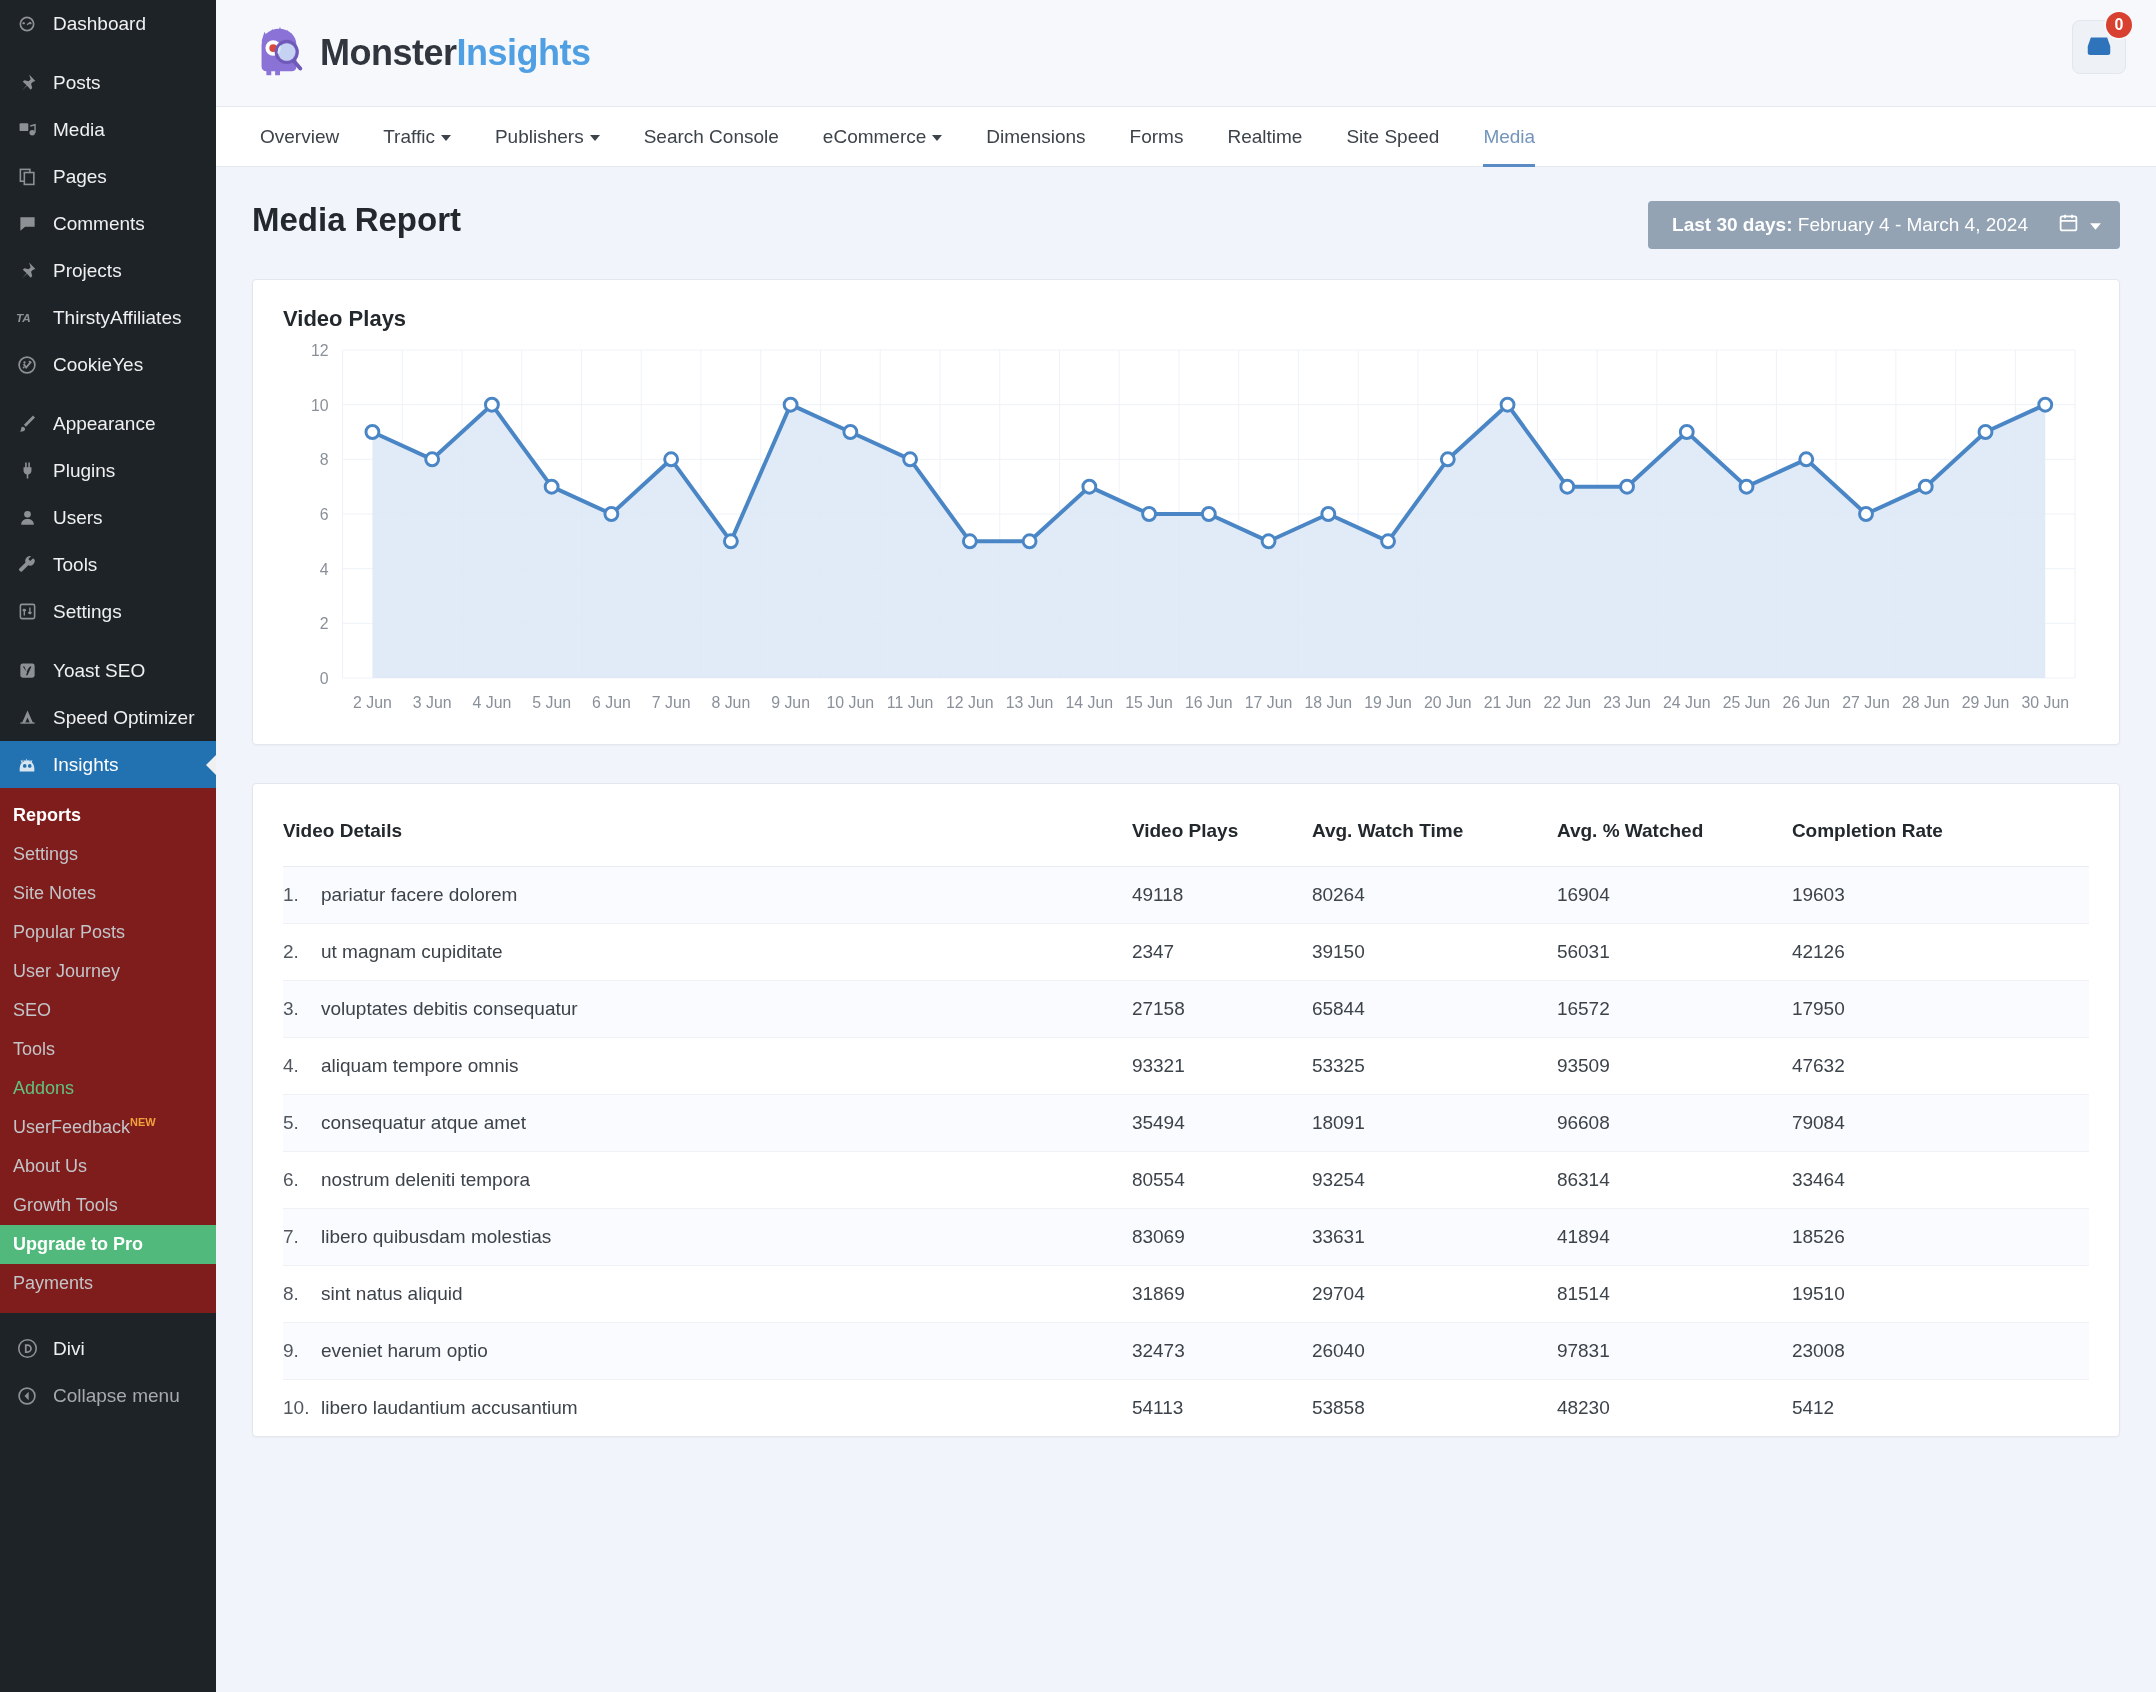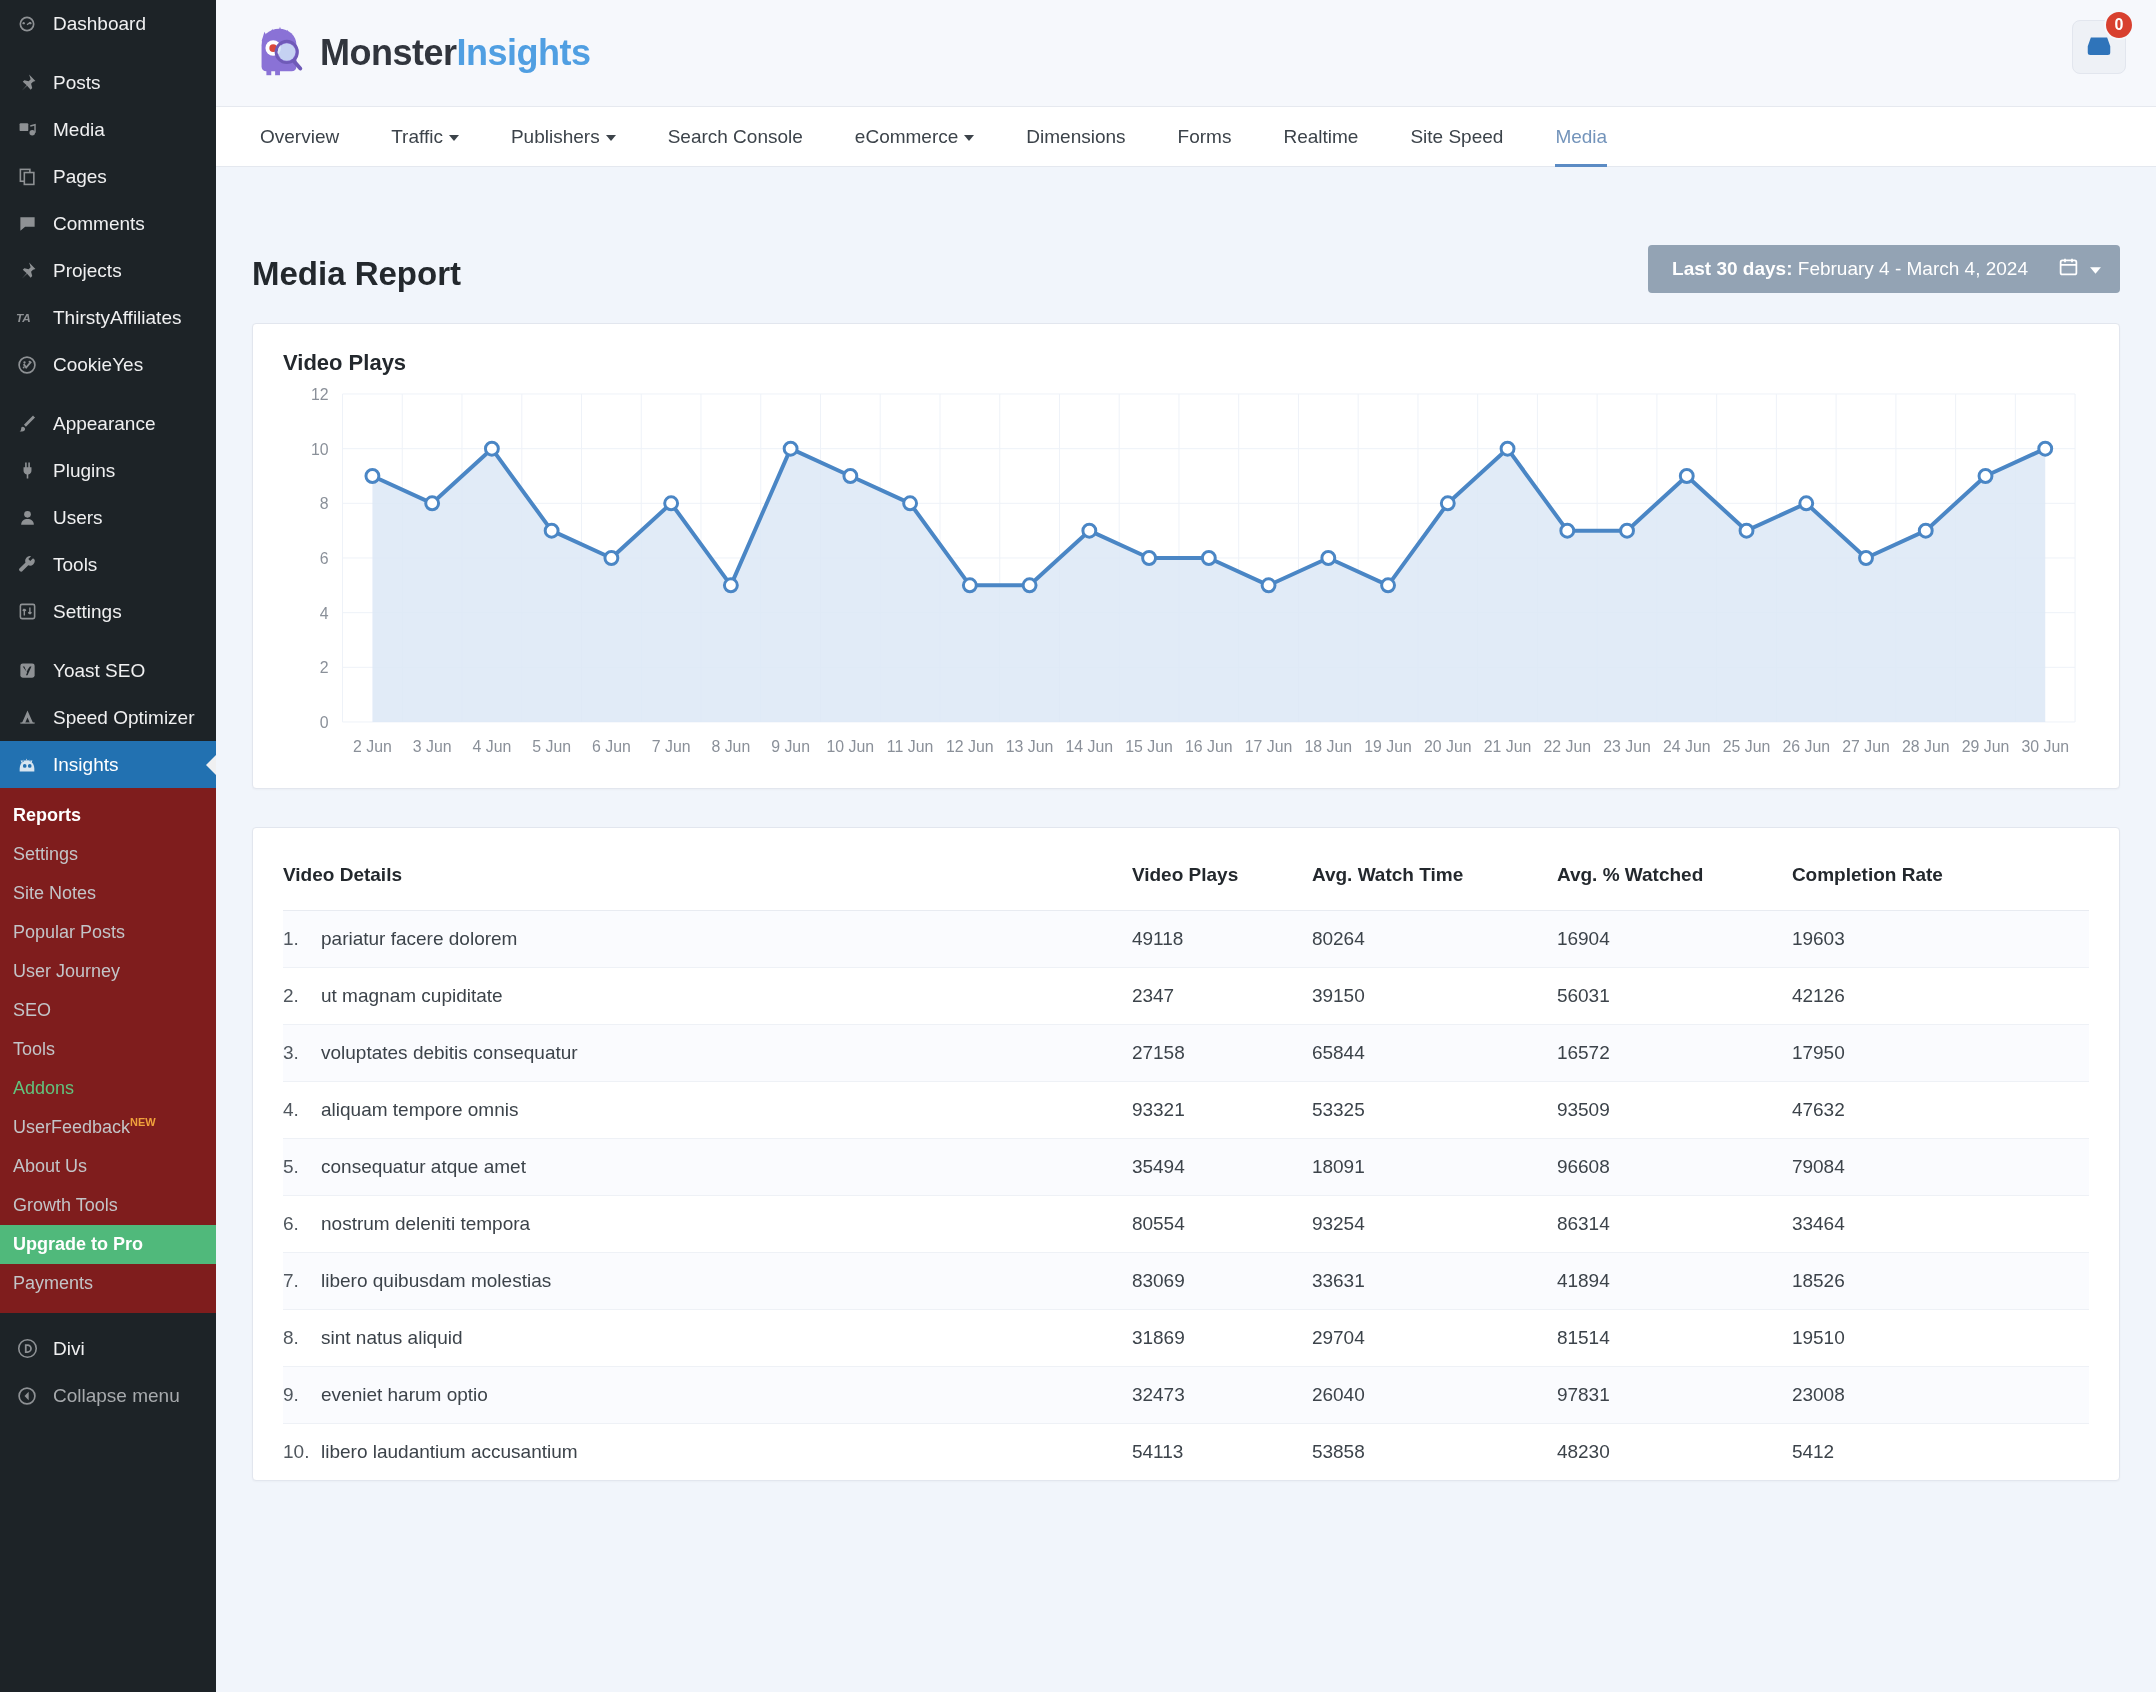"Overview" .mi-nav { gap: 12px -> 4px }
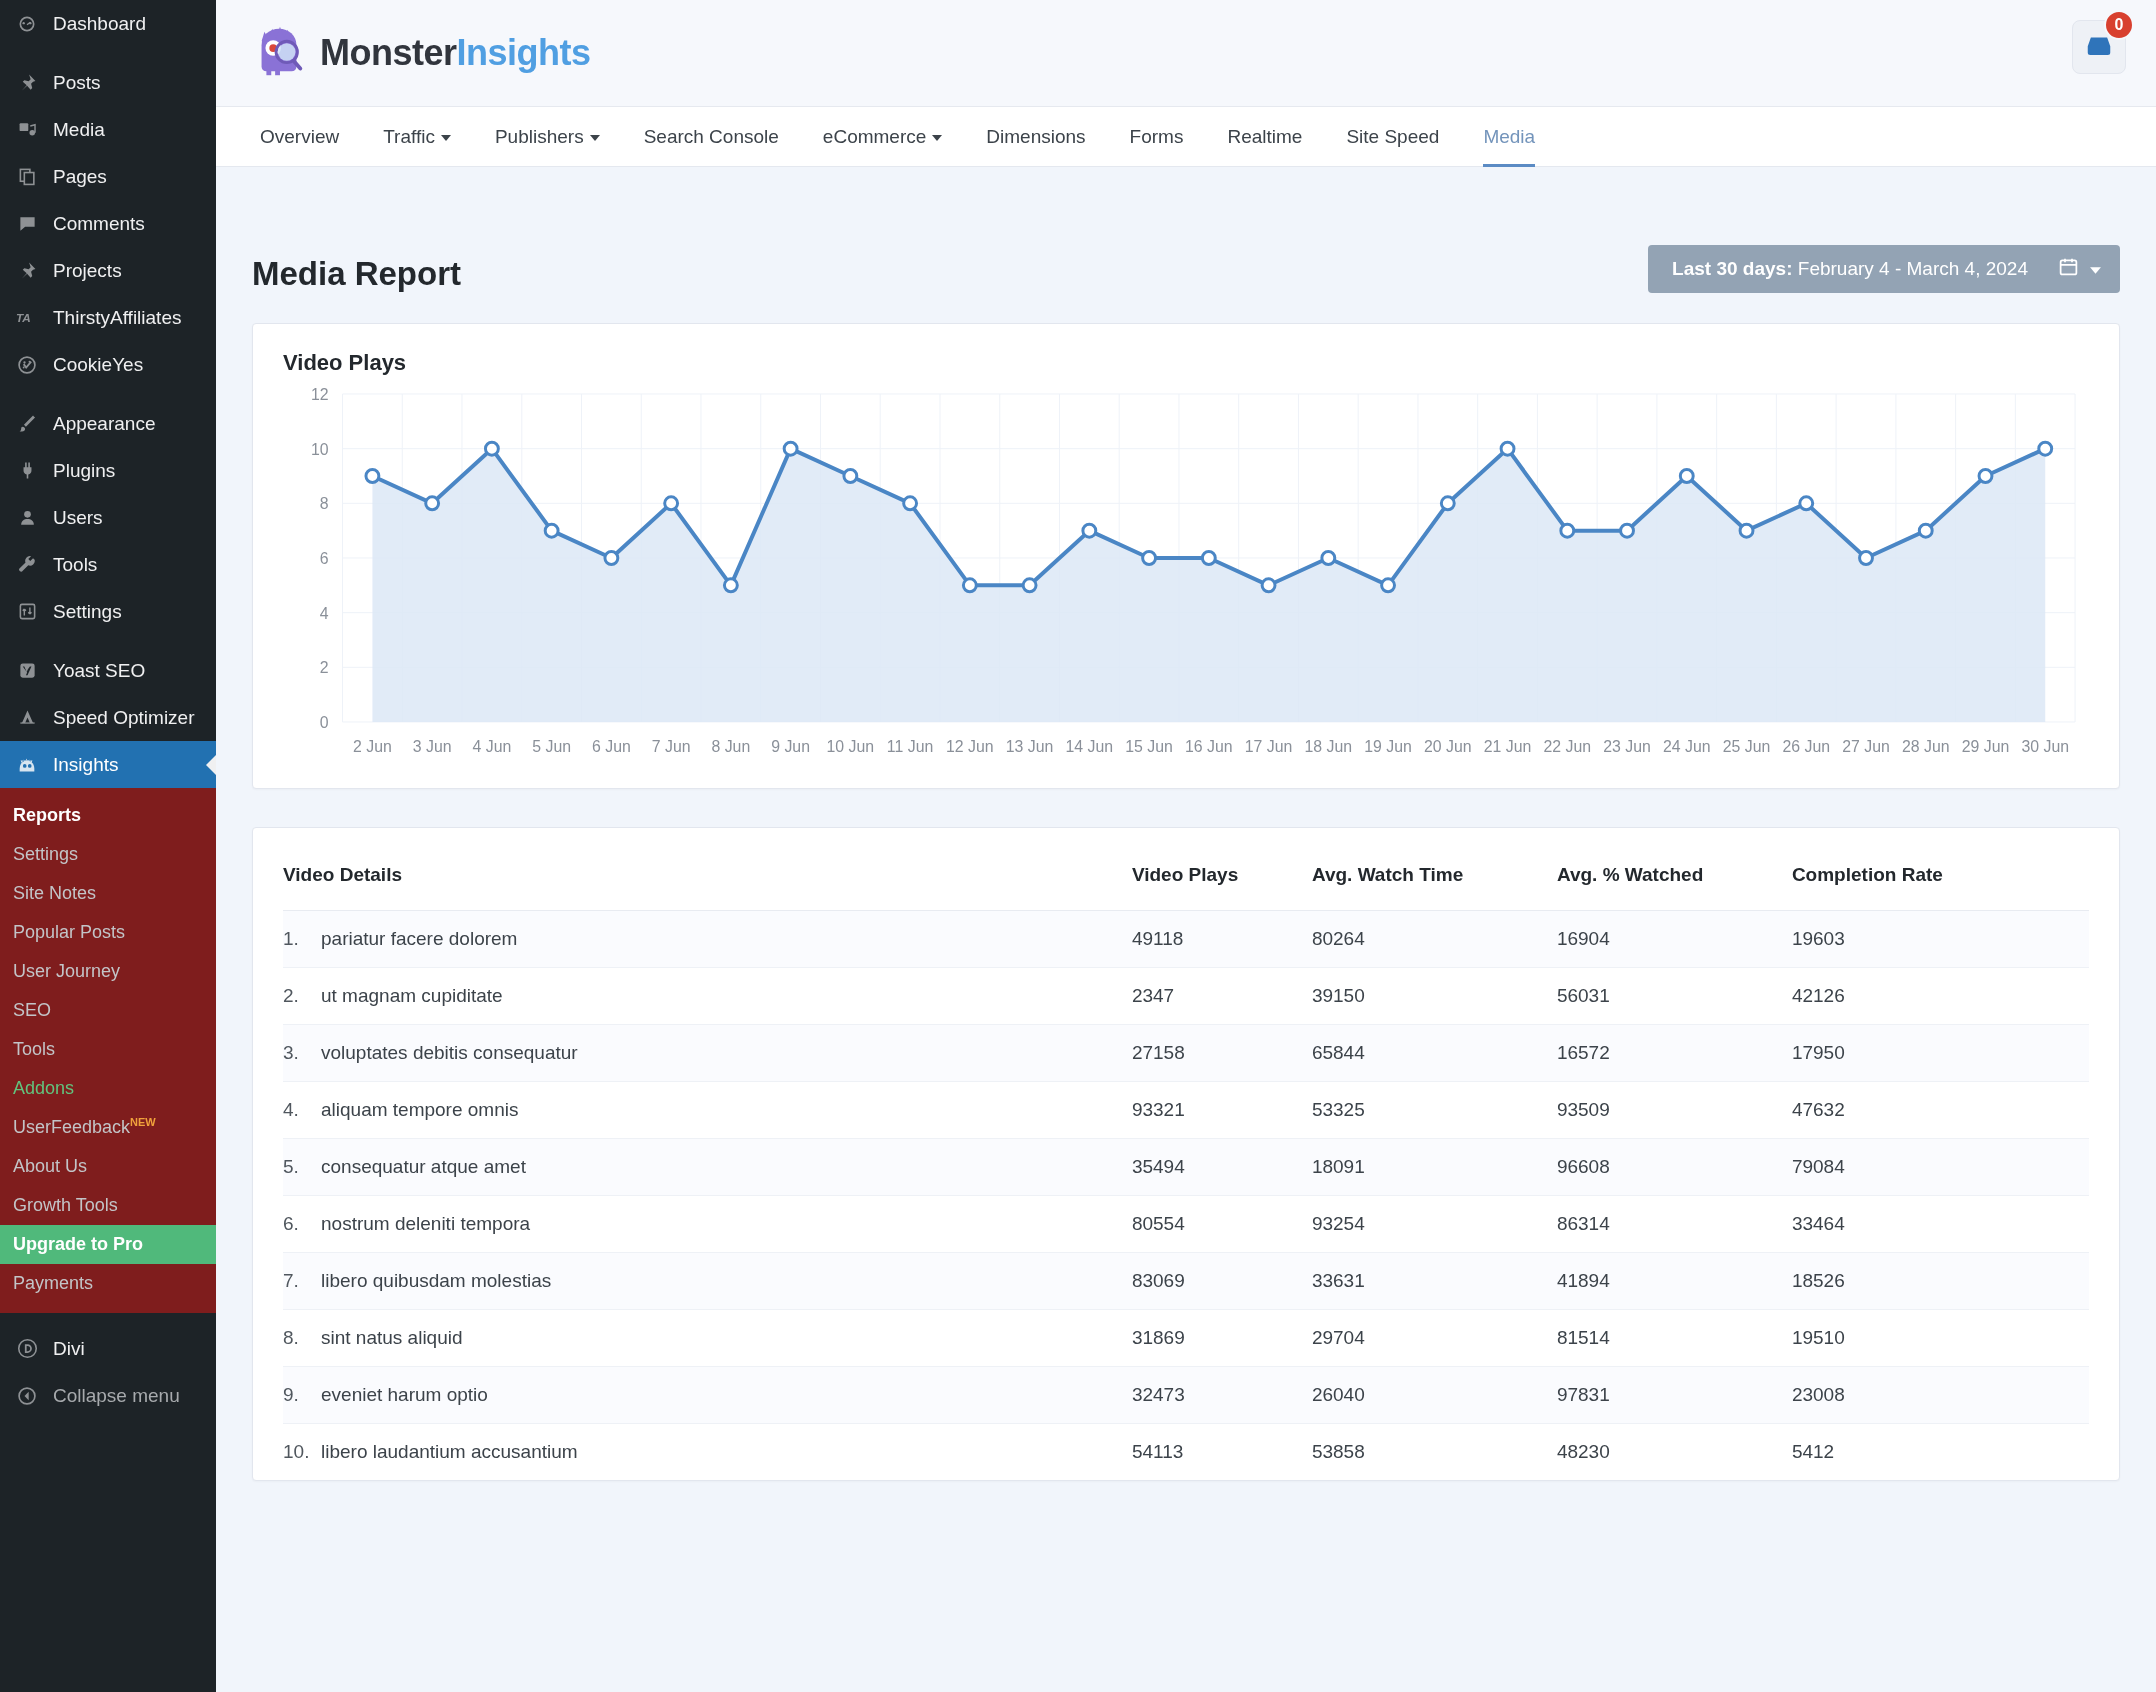"Media Report" .title-row { align-items: flex-end -> flex-start; margin-top: 44px -> none }
